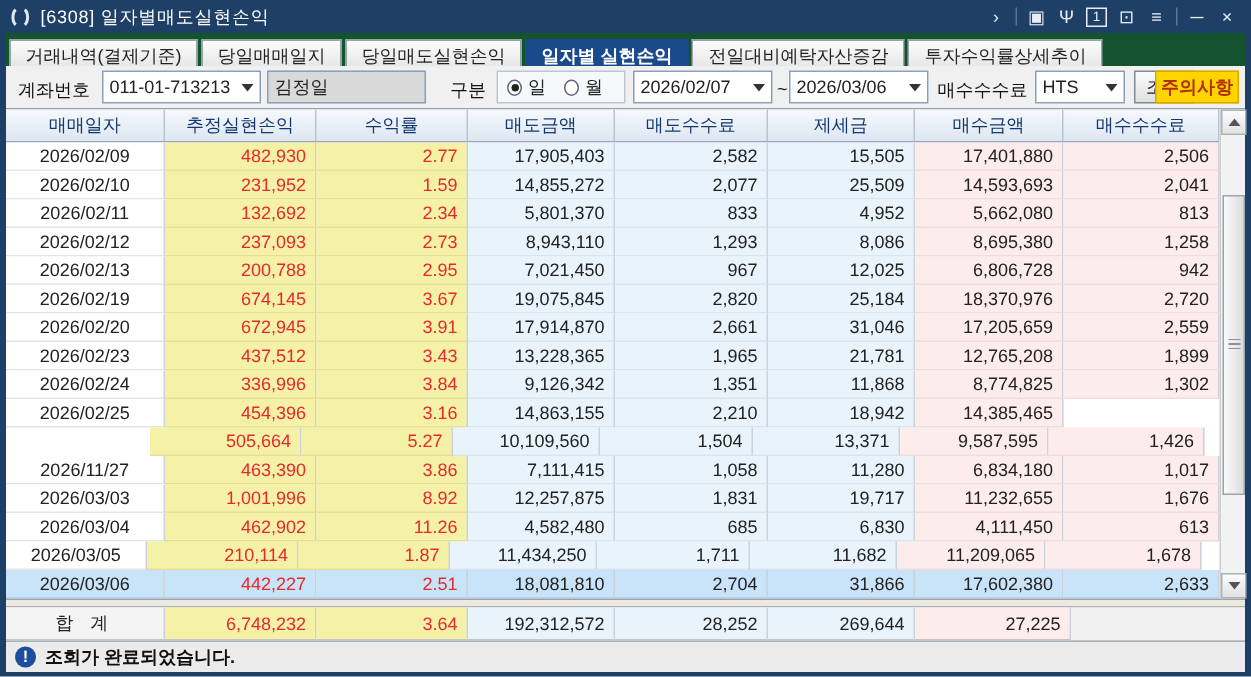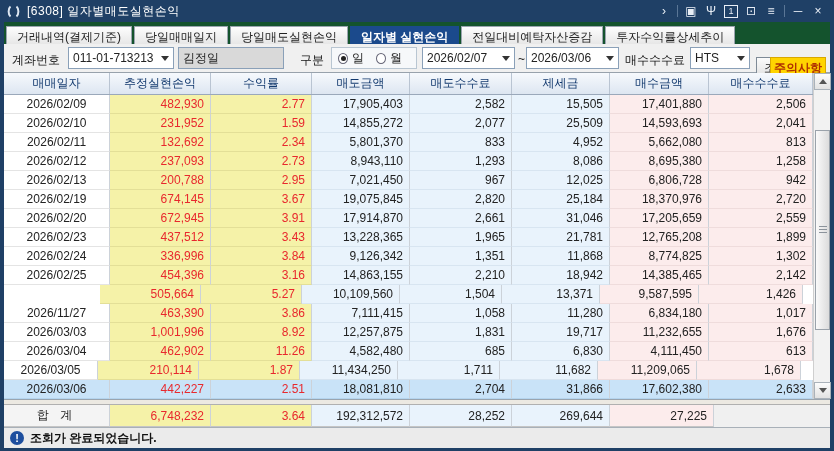"주의사항" .btn { top: 13px -> 3px }
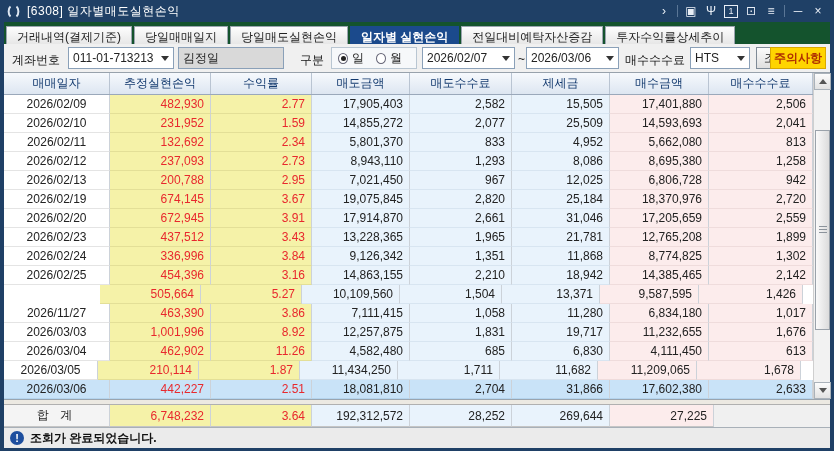"2,142" div.cell { html: <div>2,142</div> -> none }
